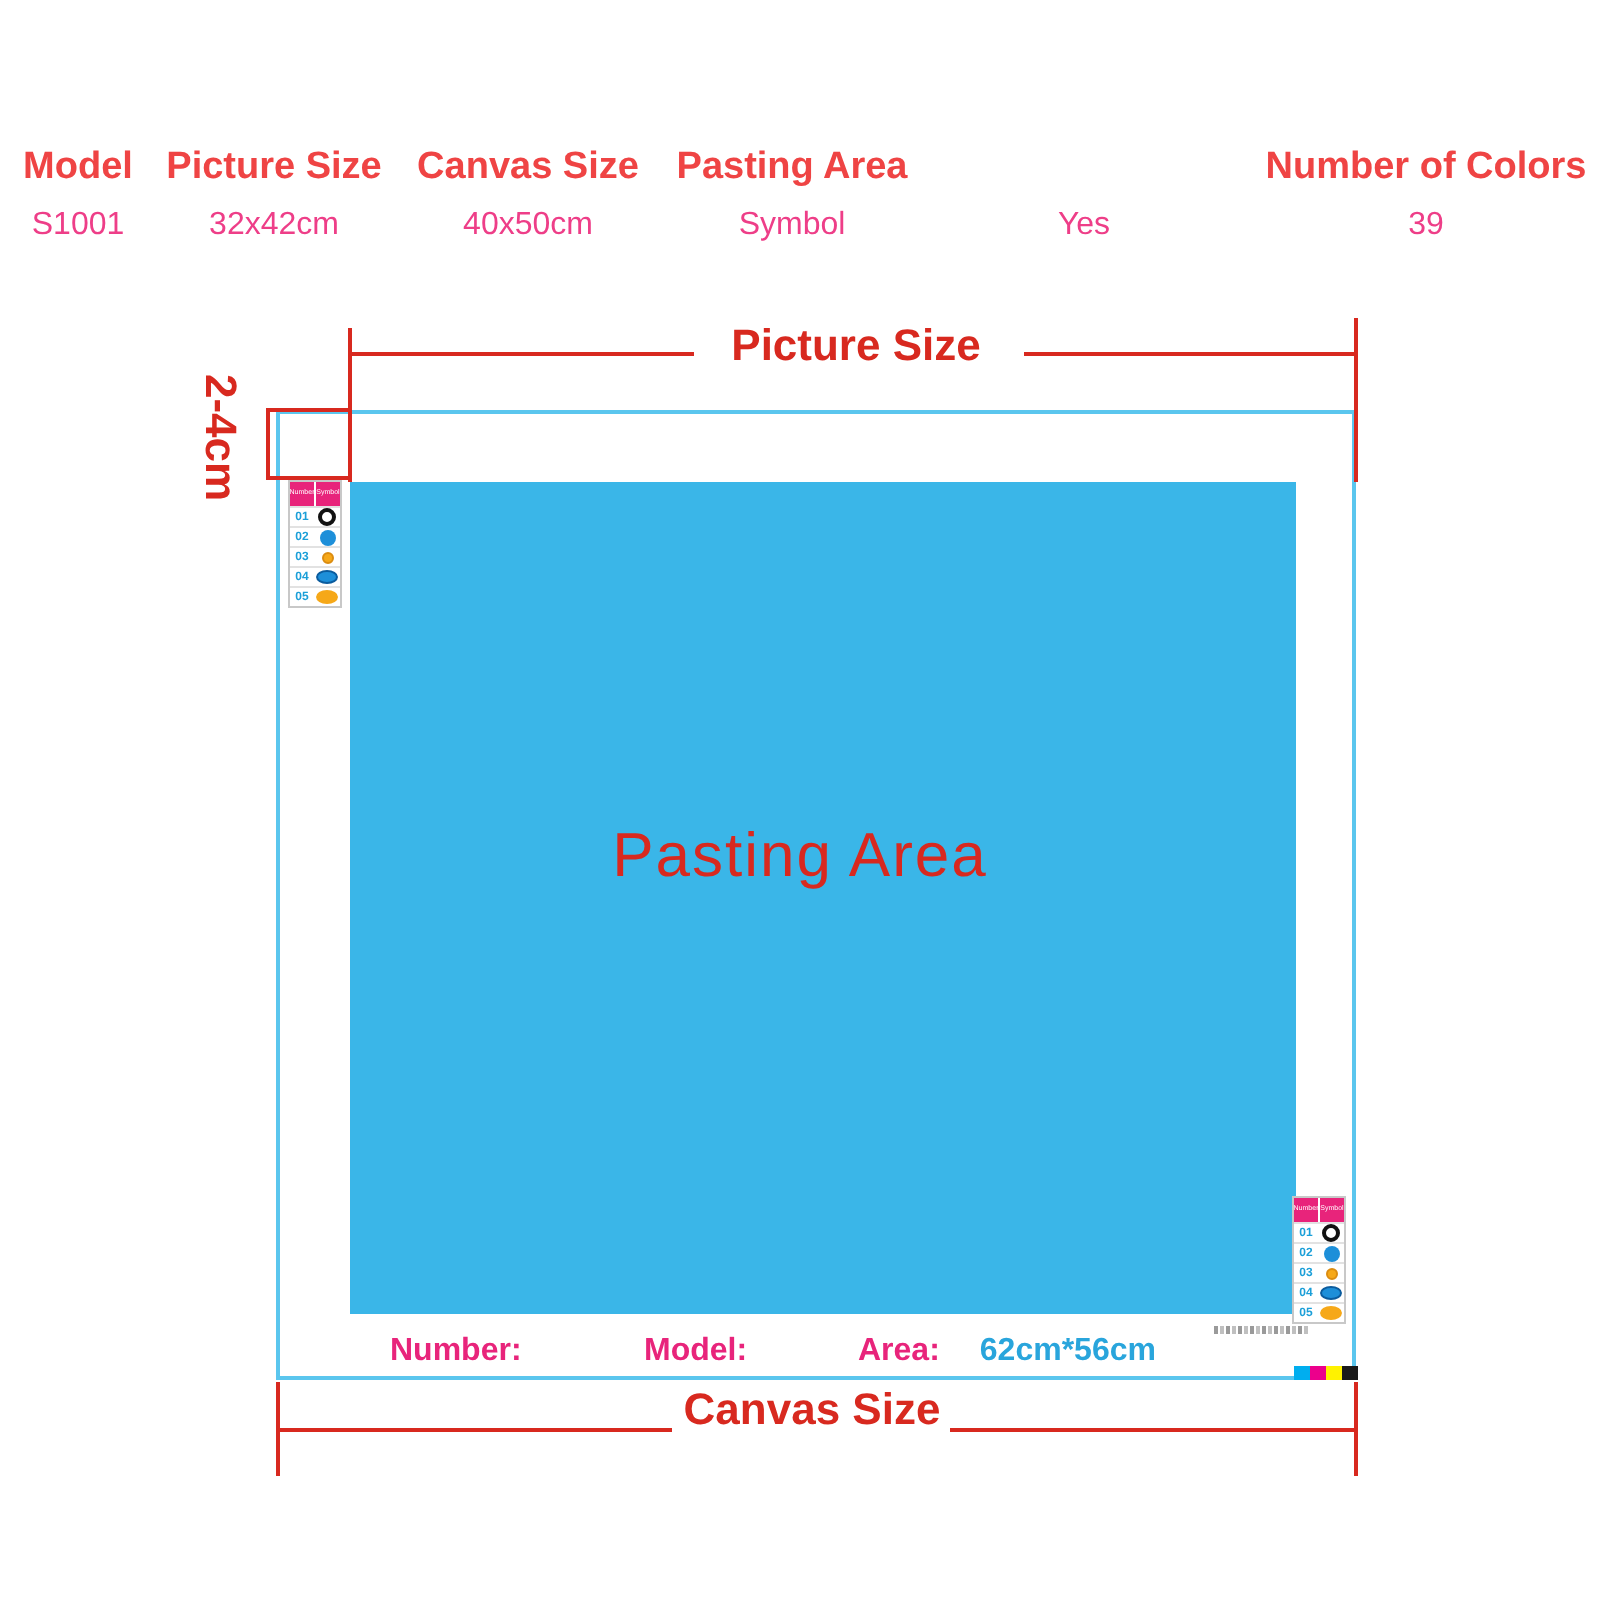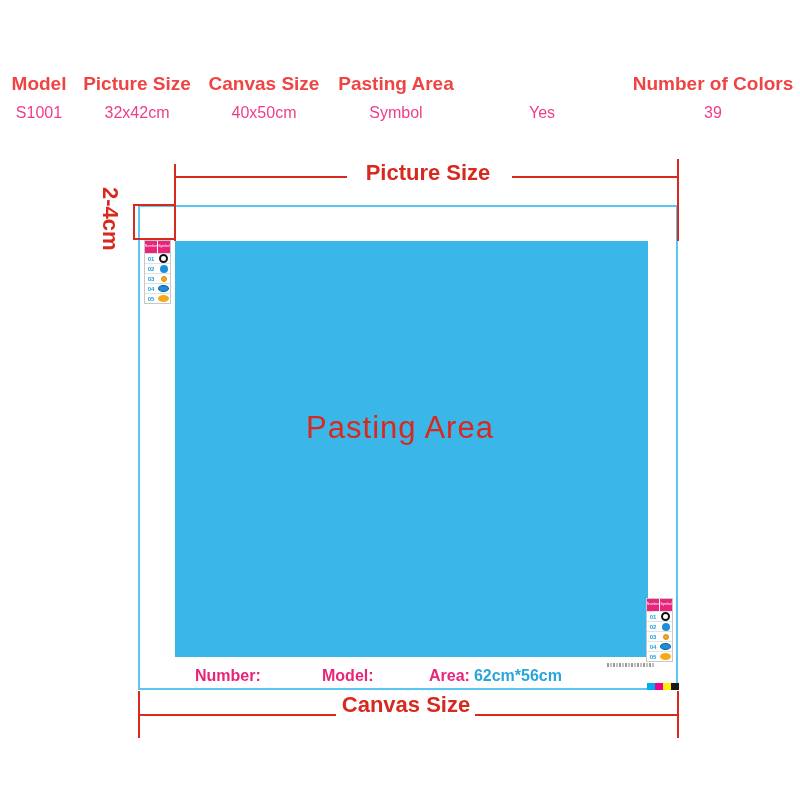"62cm*56cm" .foot-size .size-val { margin-left: 4px -> 20px }
